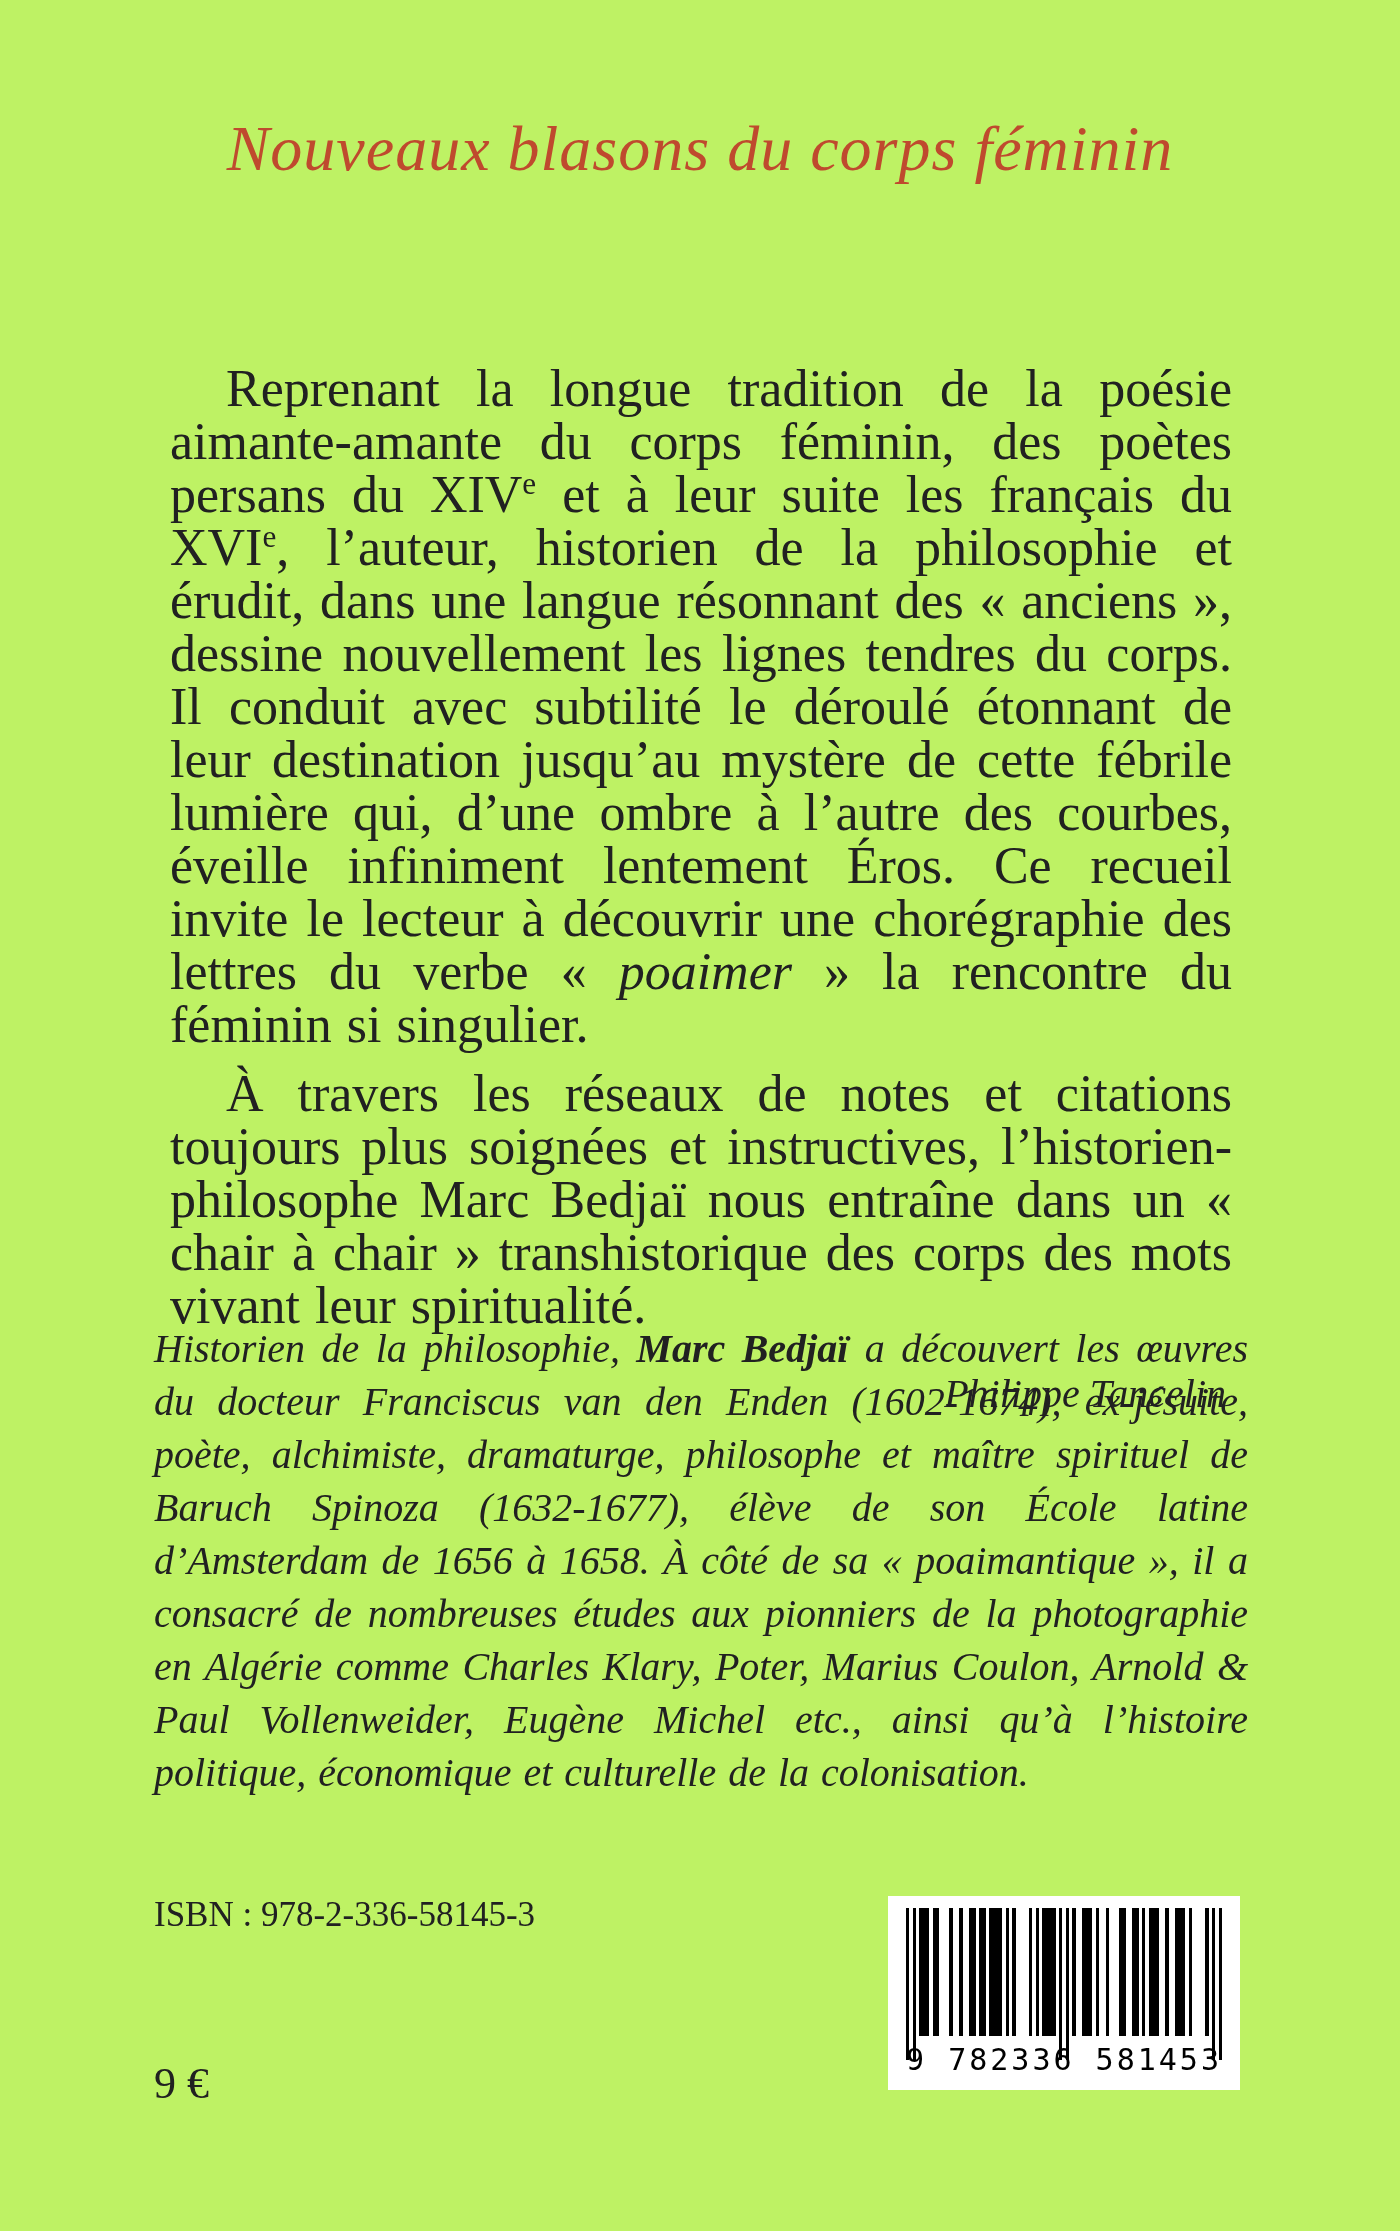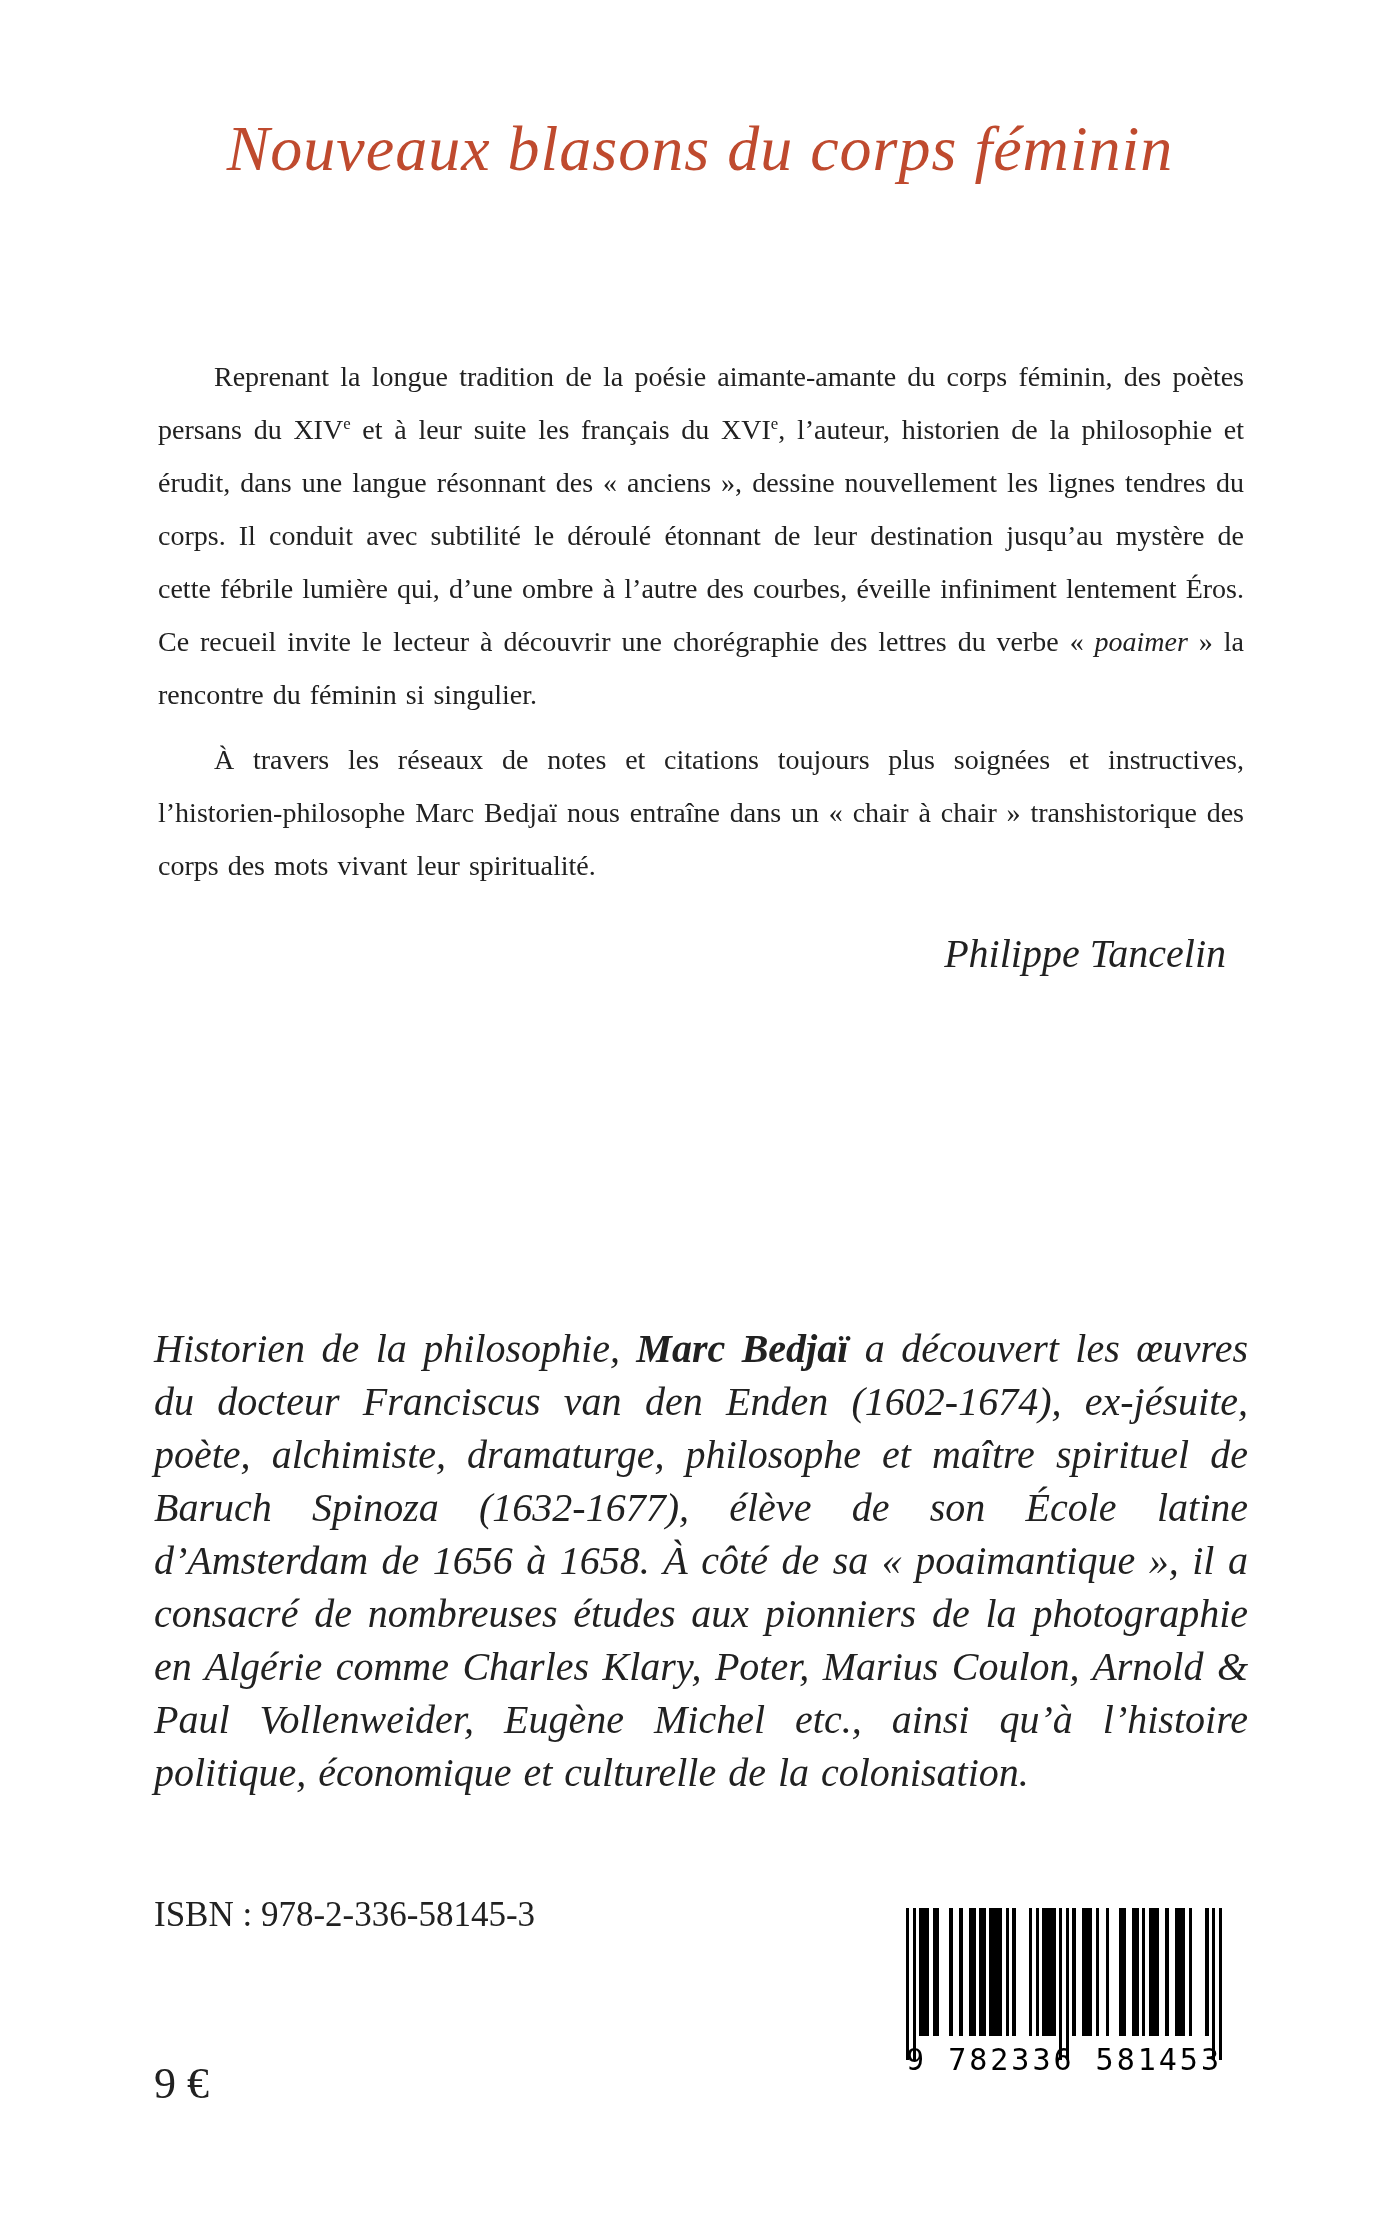"Nouveaux blasons du corps féminin" div.cover { background: #ffffff -> #bef264 }
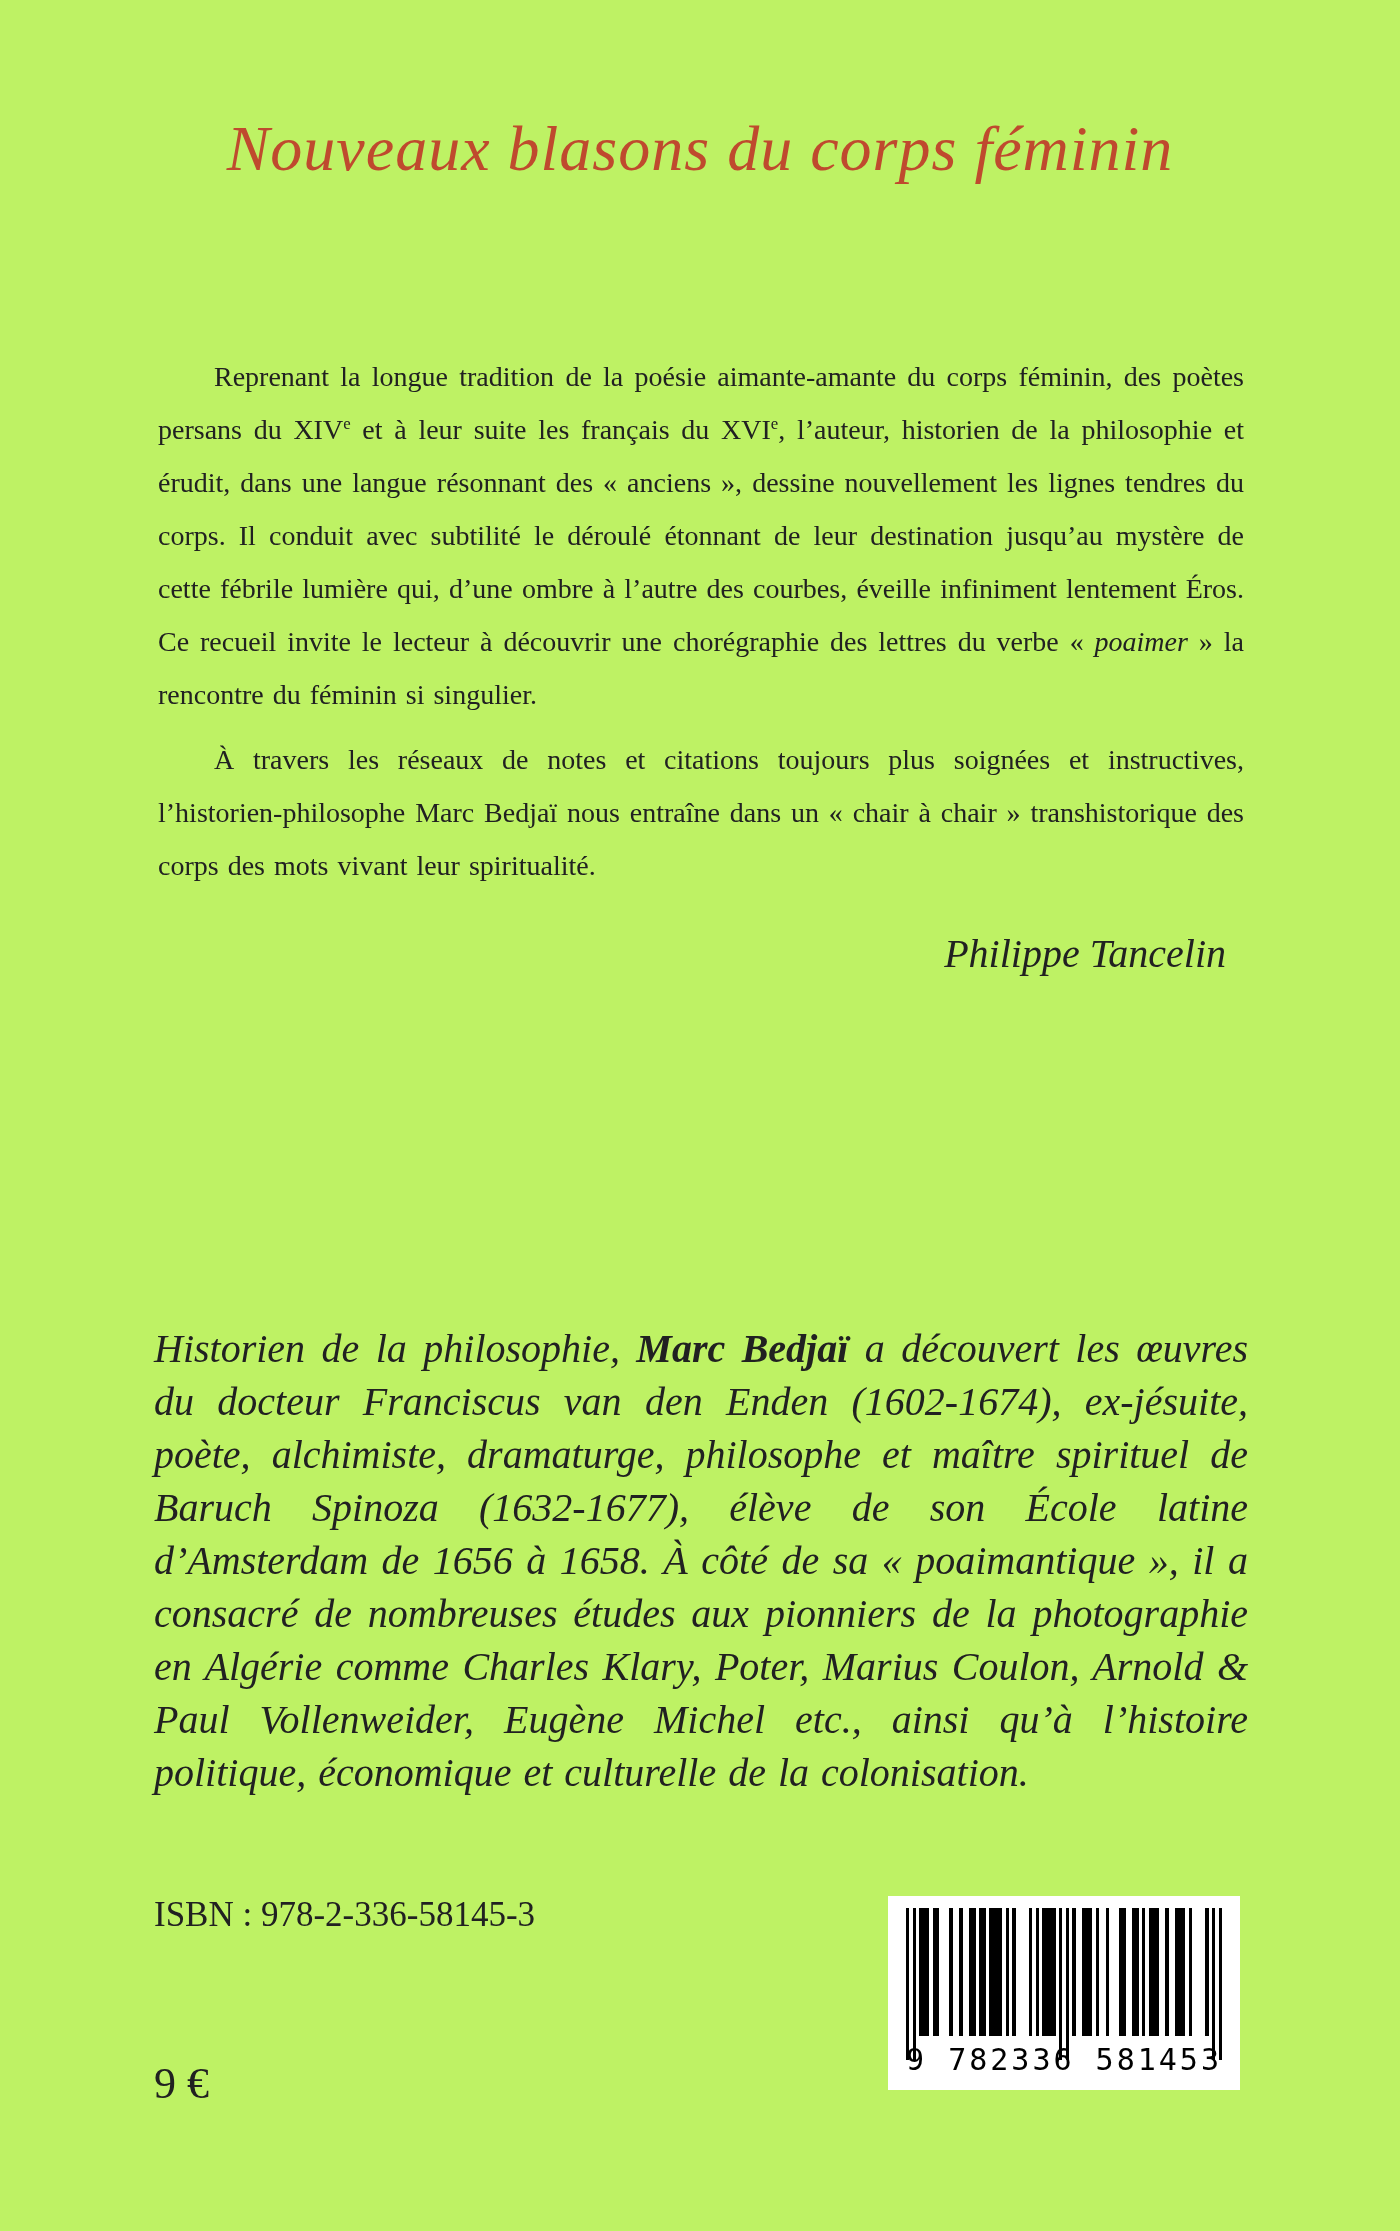"Reprenant la longue tradition de" .para { font-size: 28px -> 52px; margin: 4px -> 16px }
